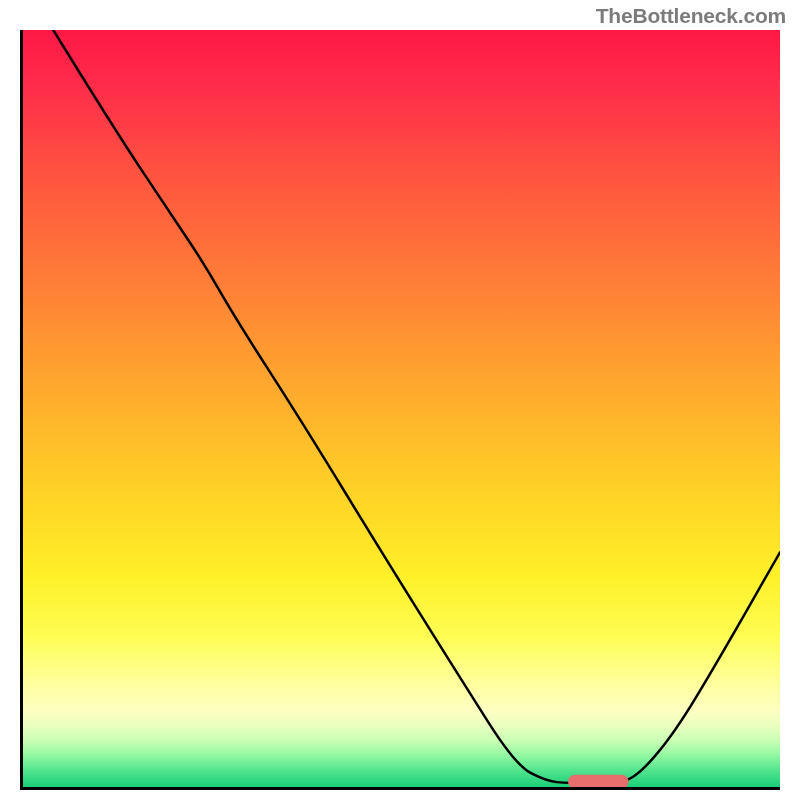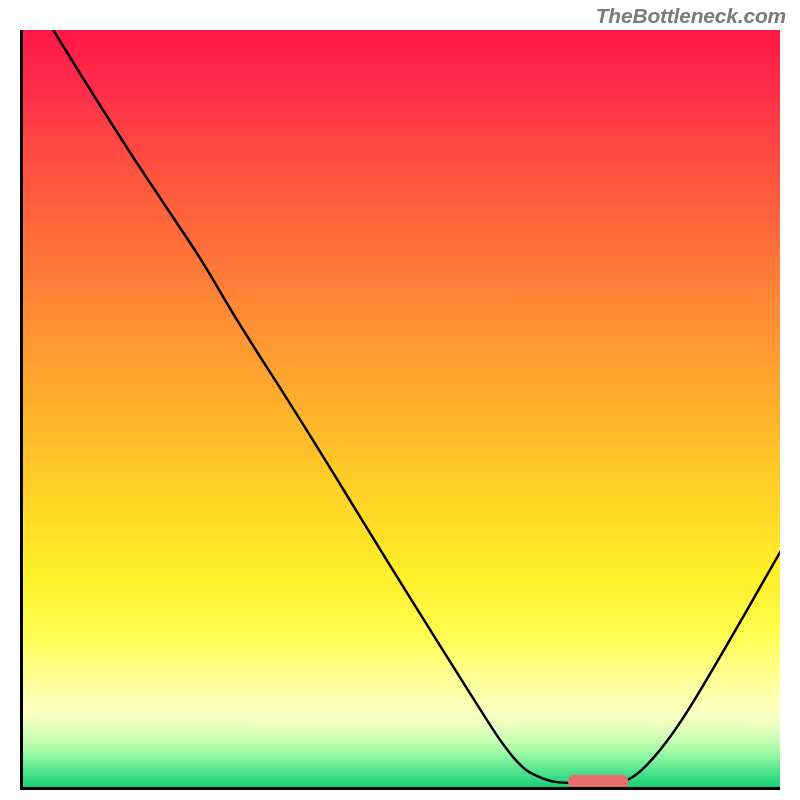"TheBottleneck.com" .container { font-style: italic -> none }
